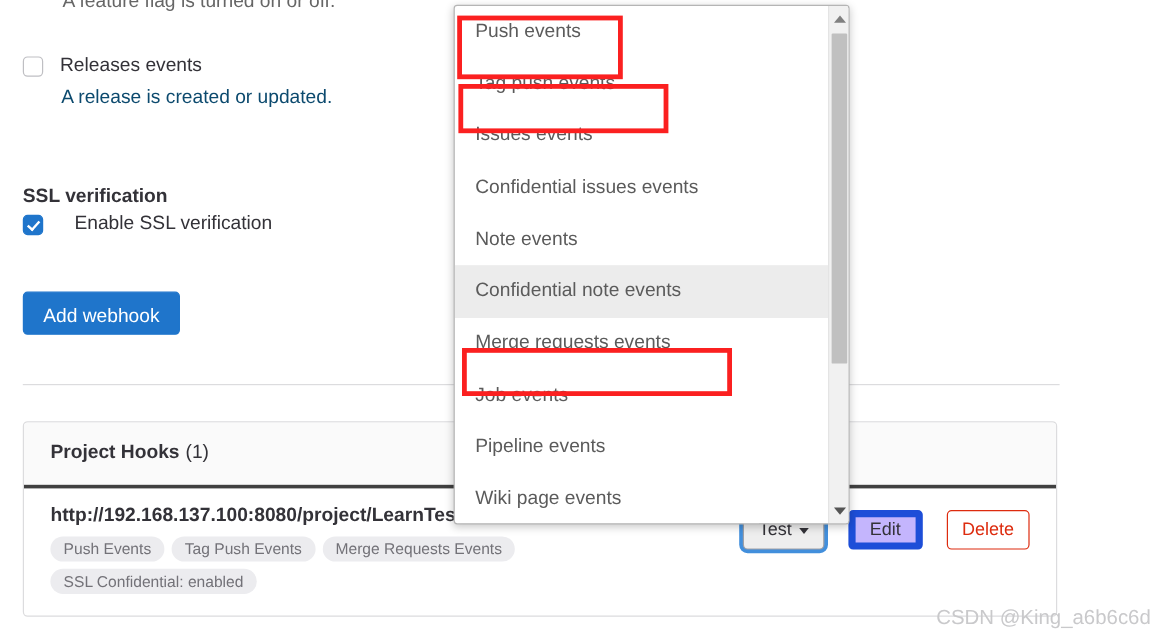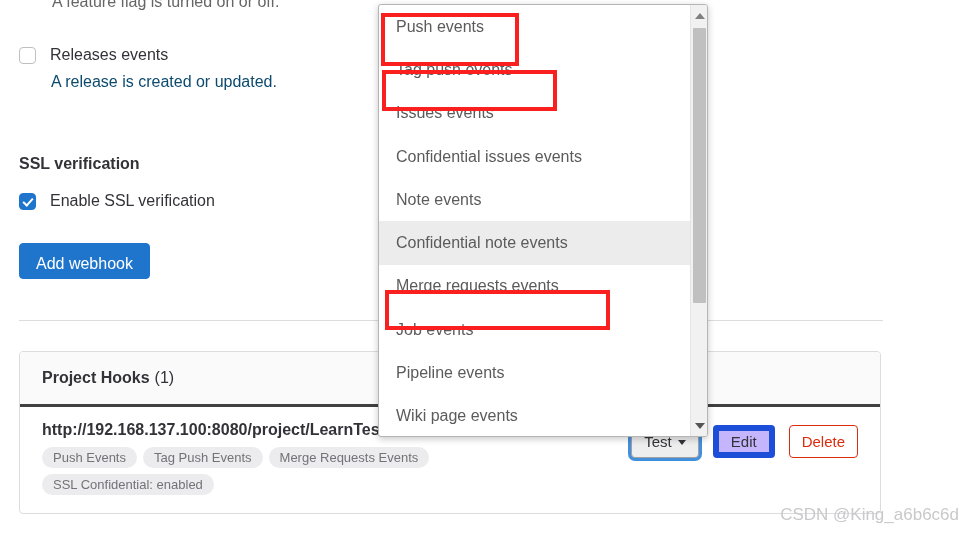"Enable SSL verification" div.check-row { gap: none -> 12px; top: 190px -> 176px }
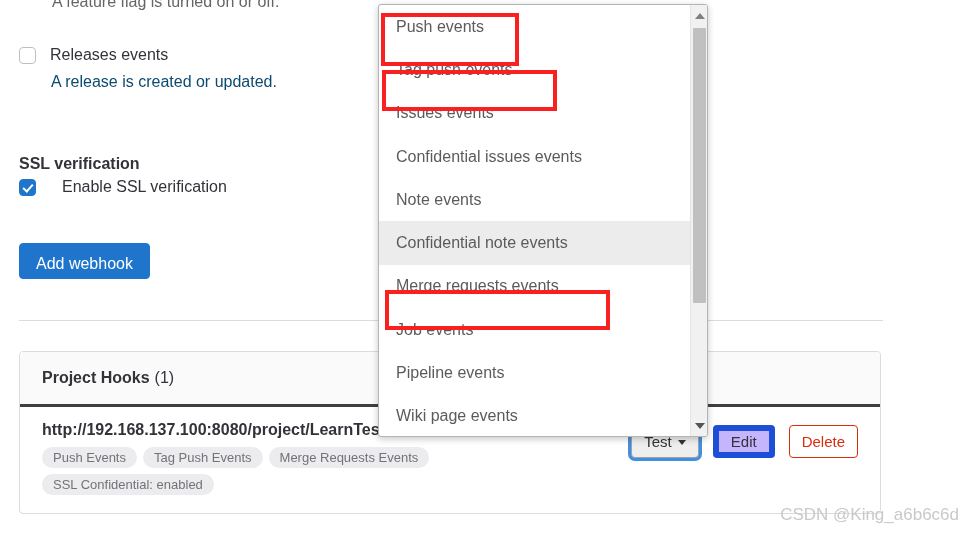"Test" .hook-actions { gap: 14px -> 20px }
